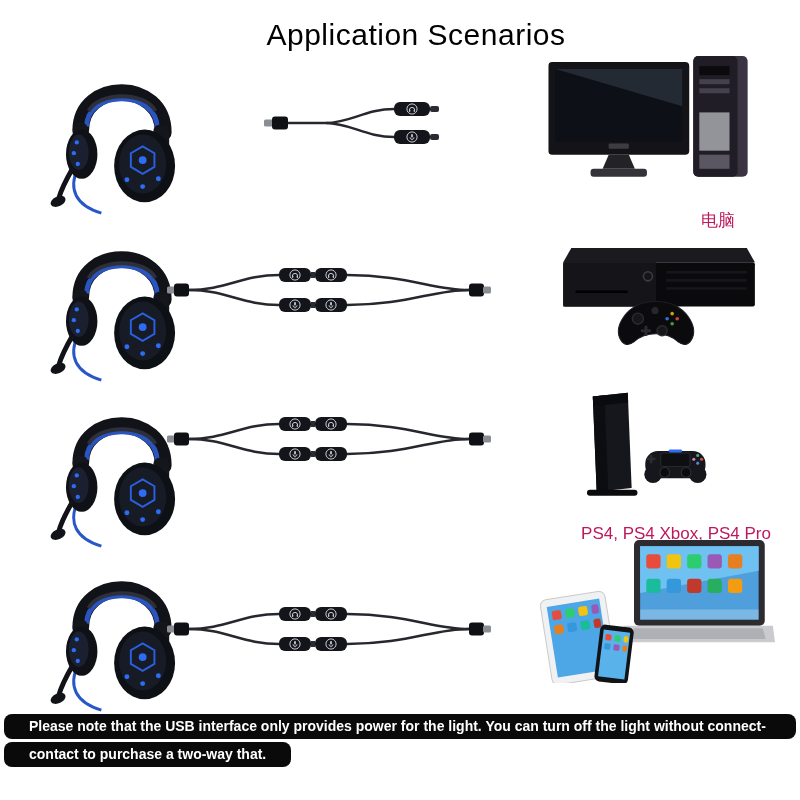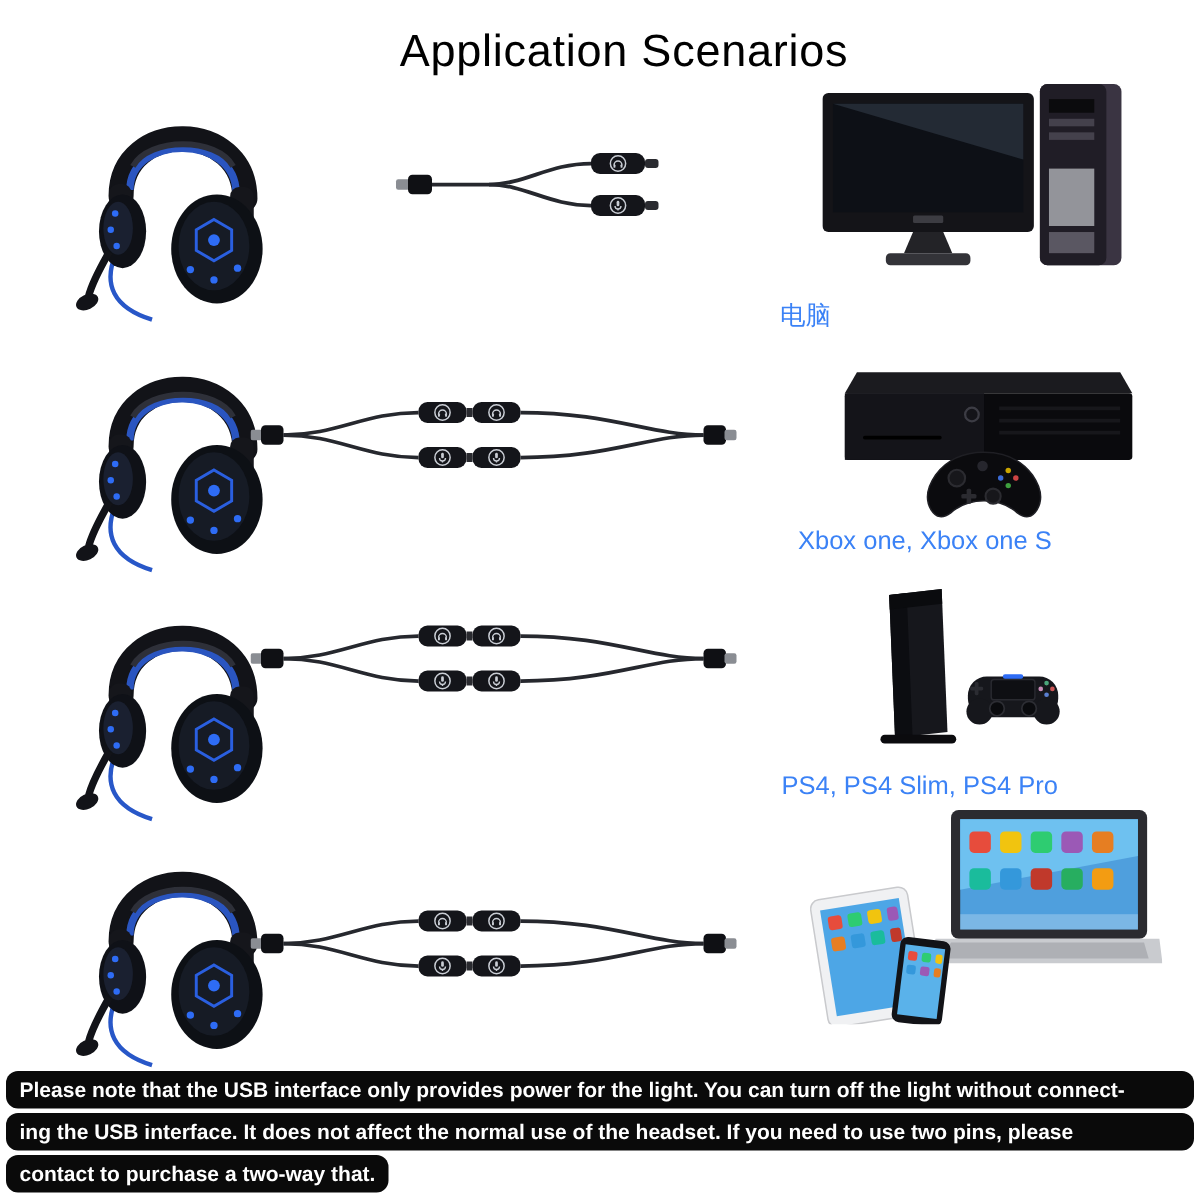"电脑" .device-label { color: #3b82f6 -> #be185d; margin-top: none -> 10px; text-align: left -> right }
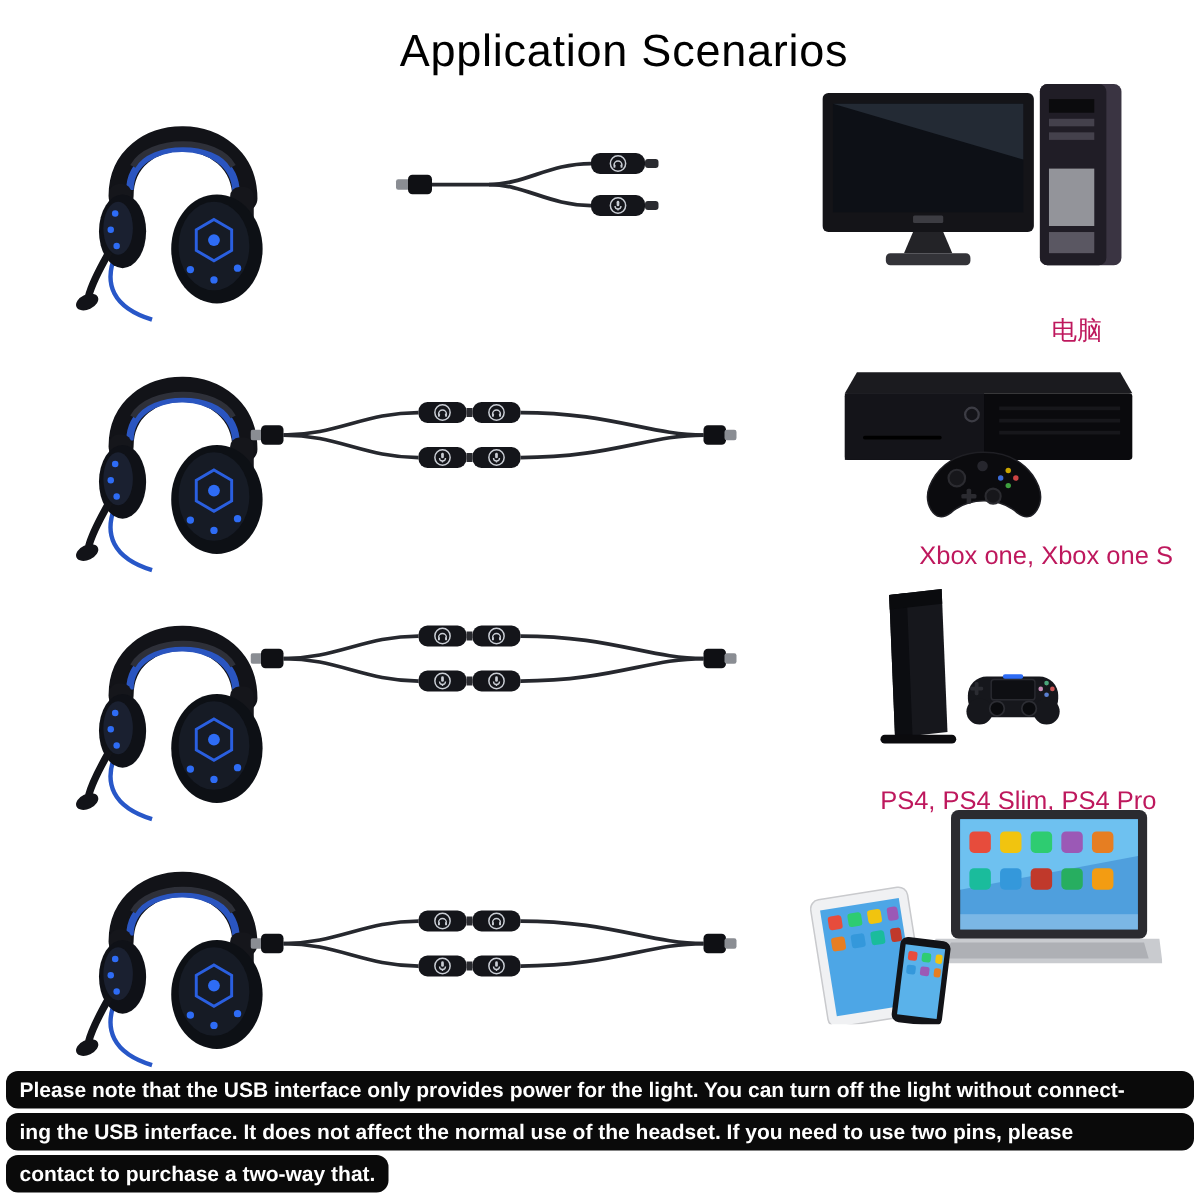"Xbox one, Xbox one S" div.device-label { html: <div>Xbox one, Xbox one S</div> -> none }
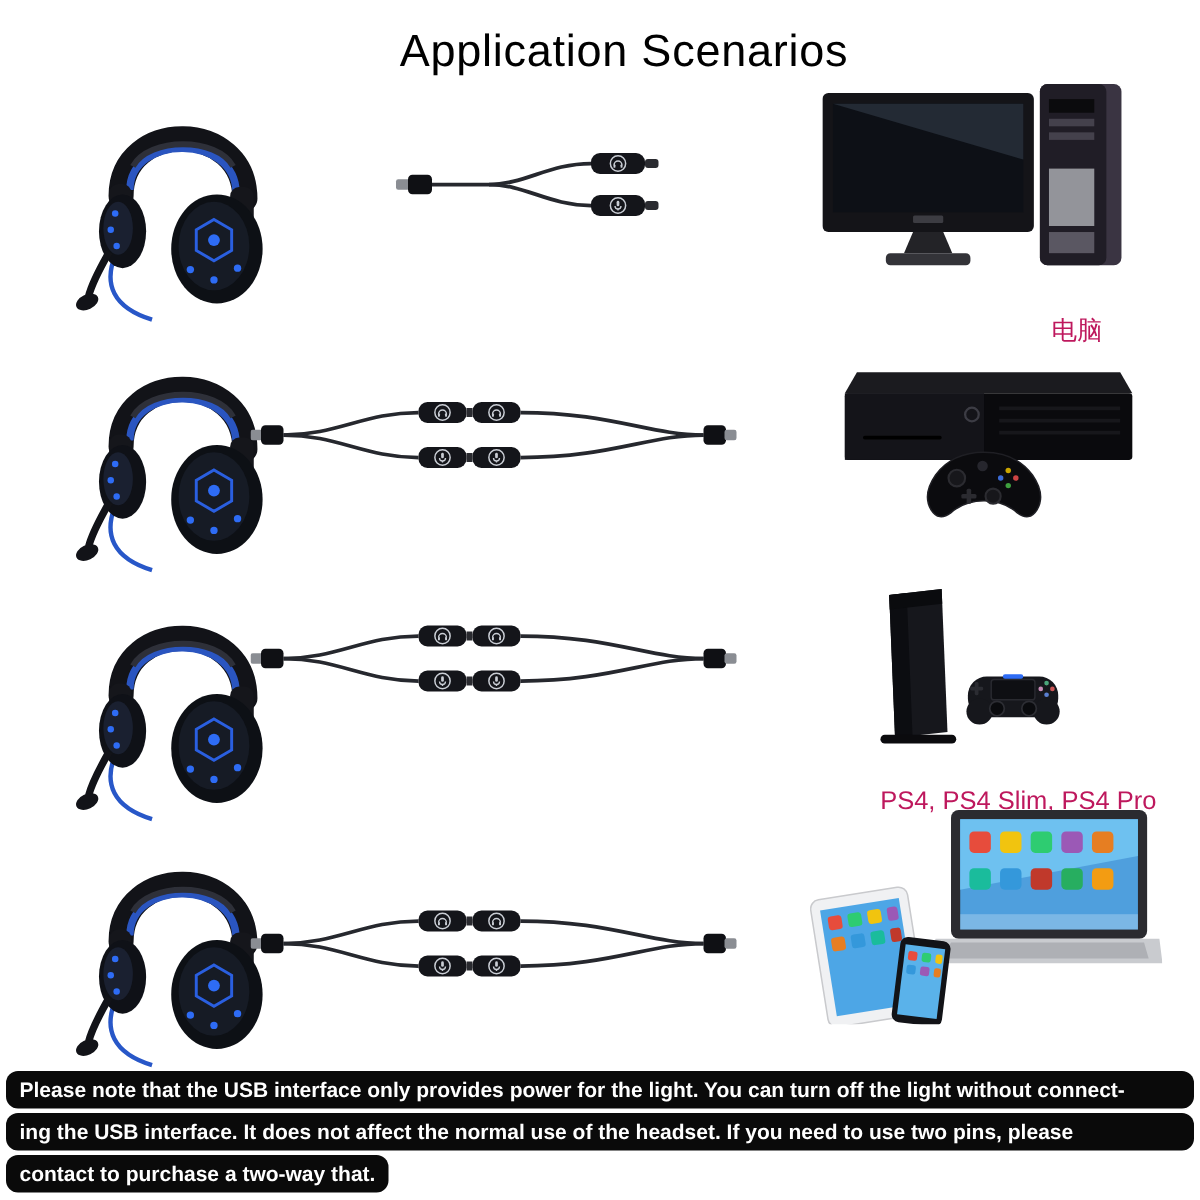"PS4, PS4 Slim, PS4 Pro" div.device-label { text: Slim -> Xbox }
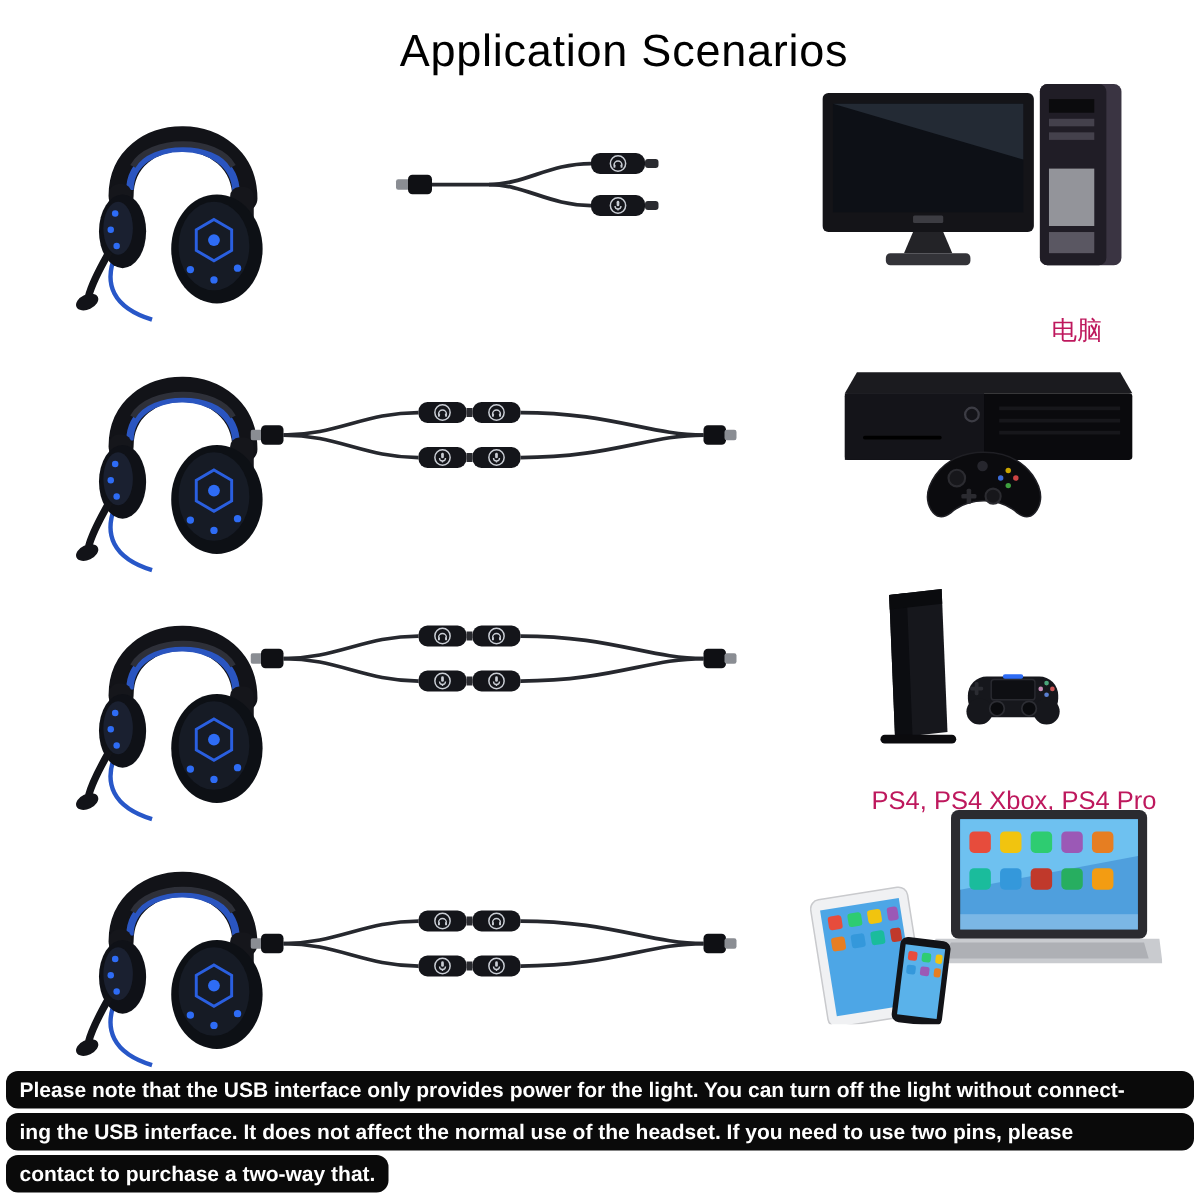"Please note that the USB" .notice-line { padding: 3px 9px -> 3px 25px }
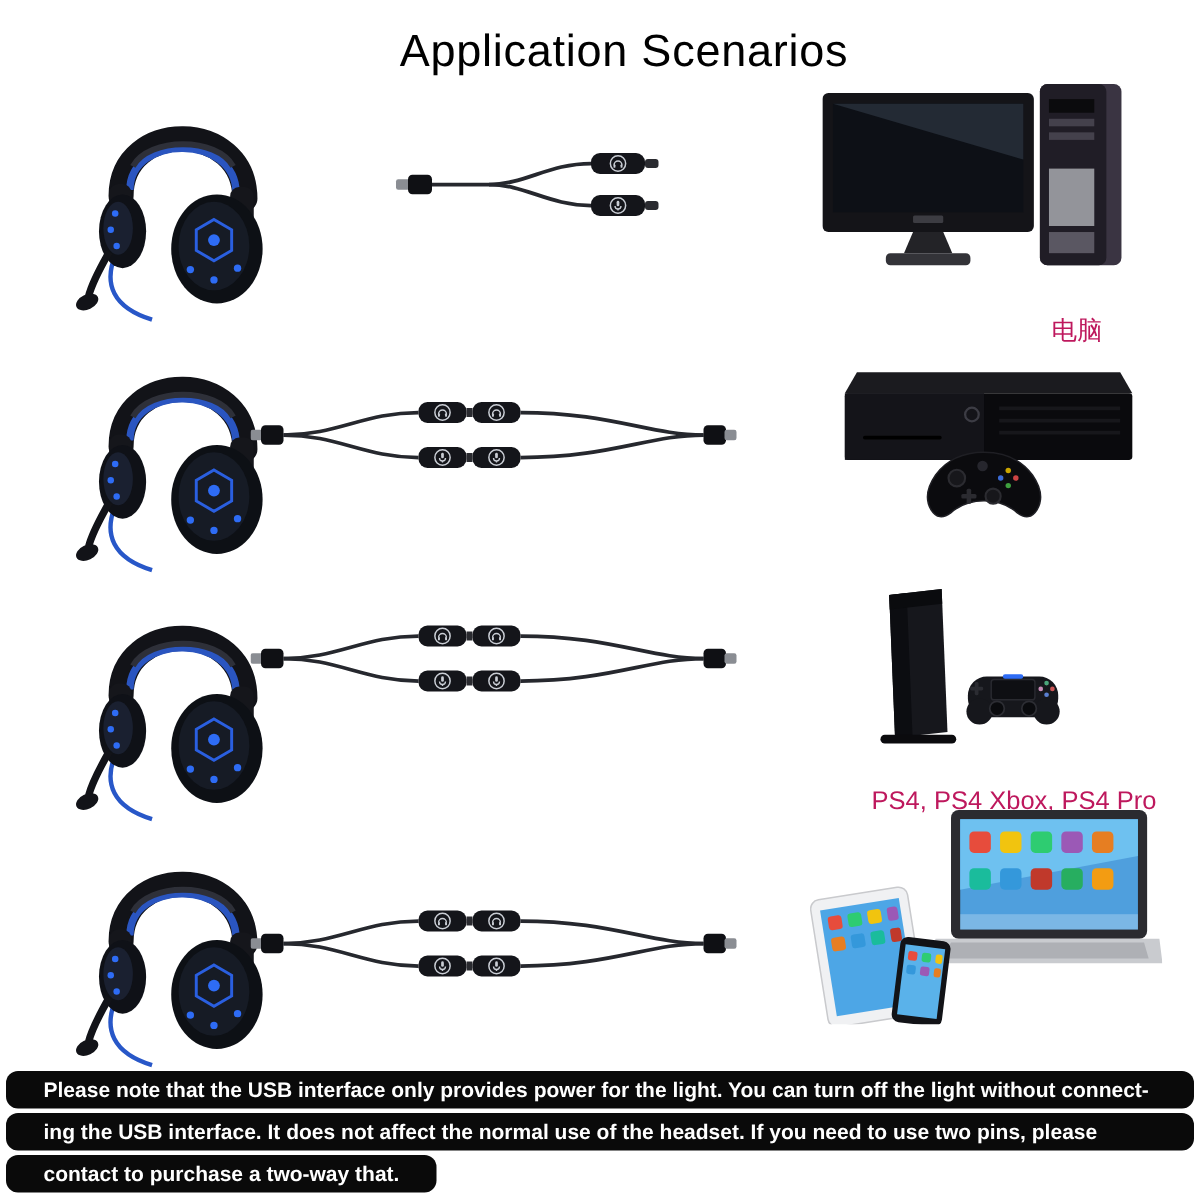"ing the USB interface. It" div.notice-line { html: <div>ing the USB interface. It does not affect the normal use of the headset. If you need to use two pins, please</div> -> none }
